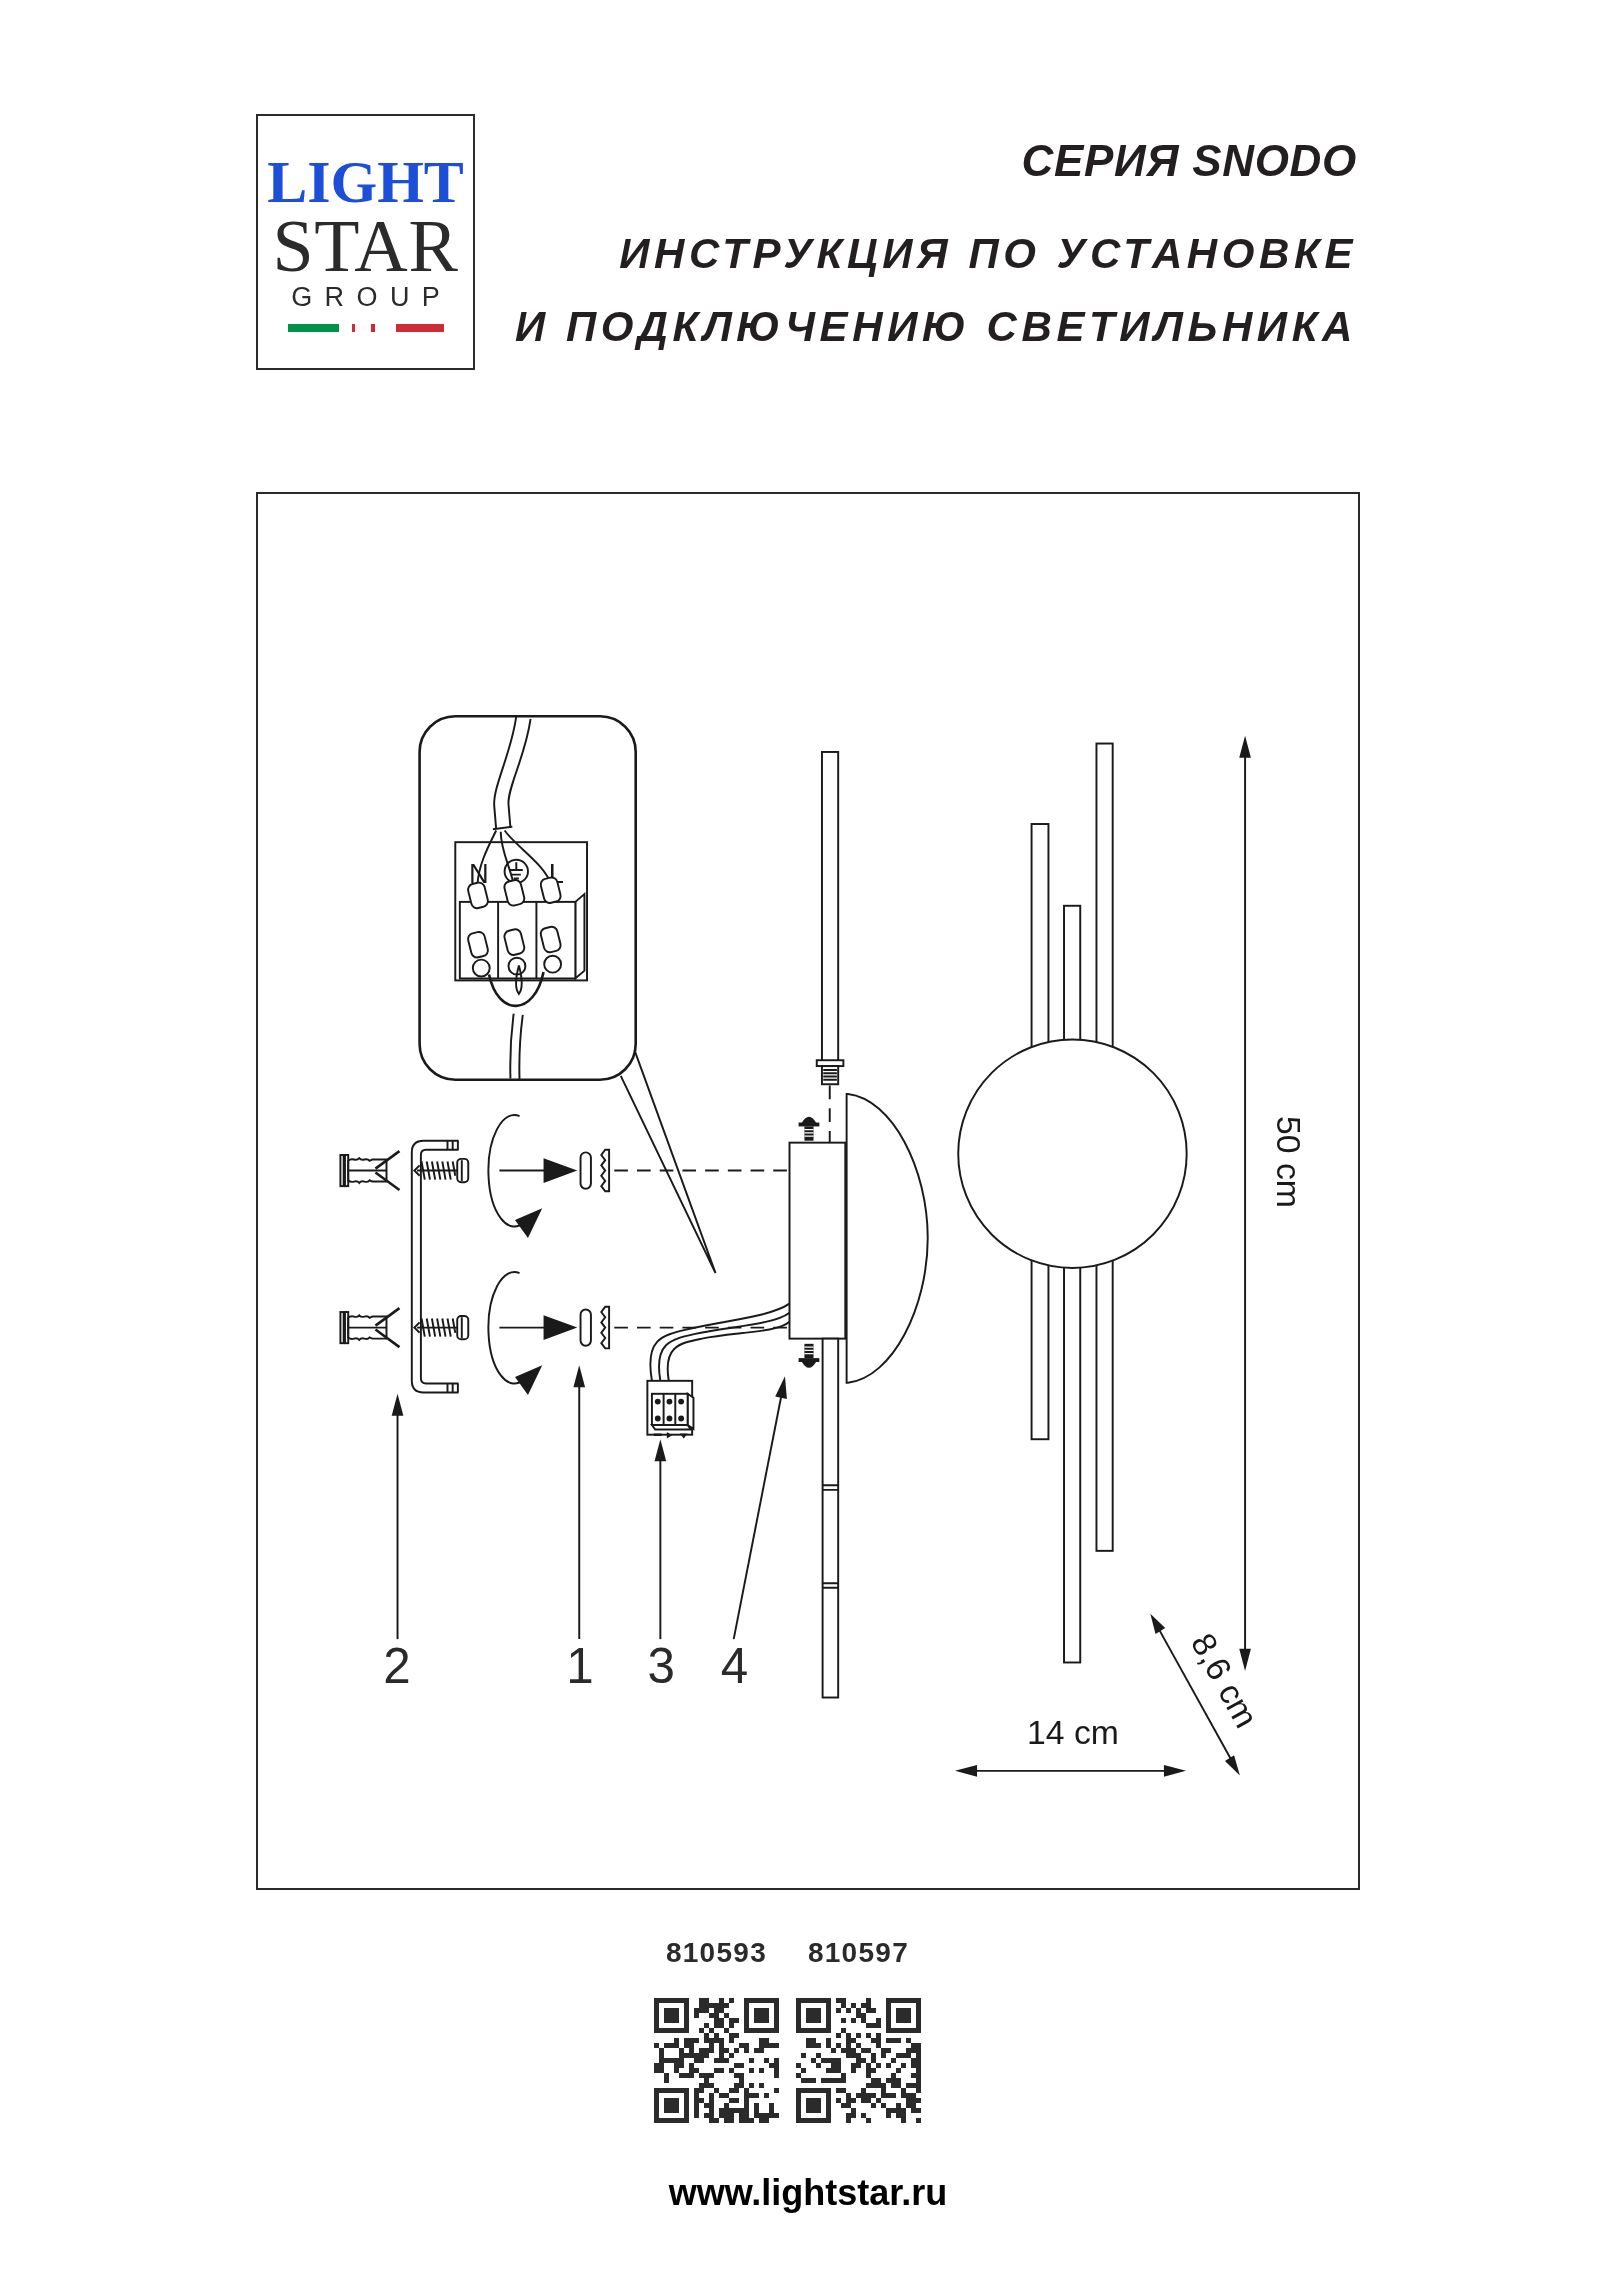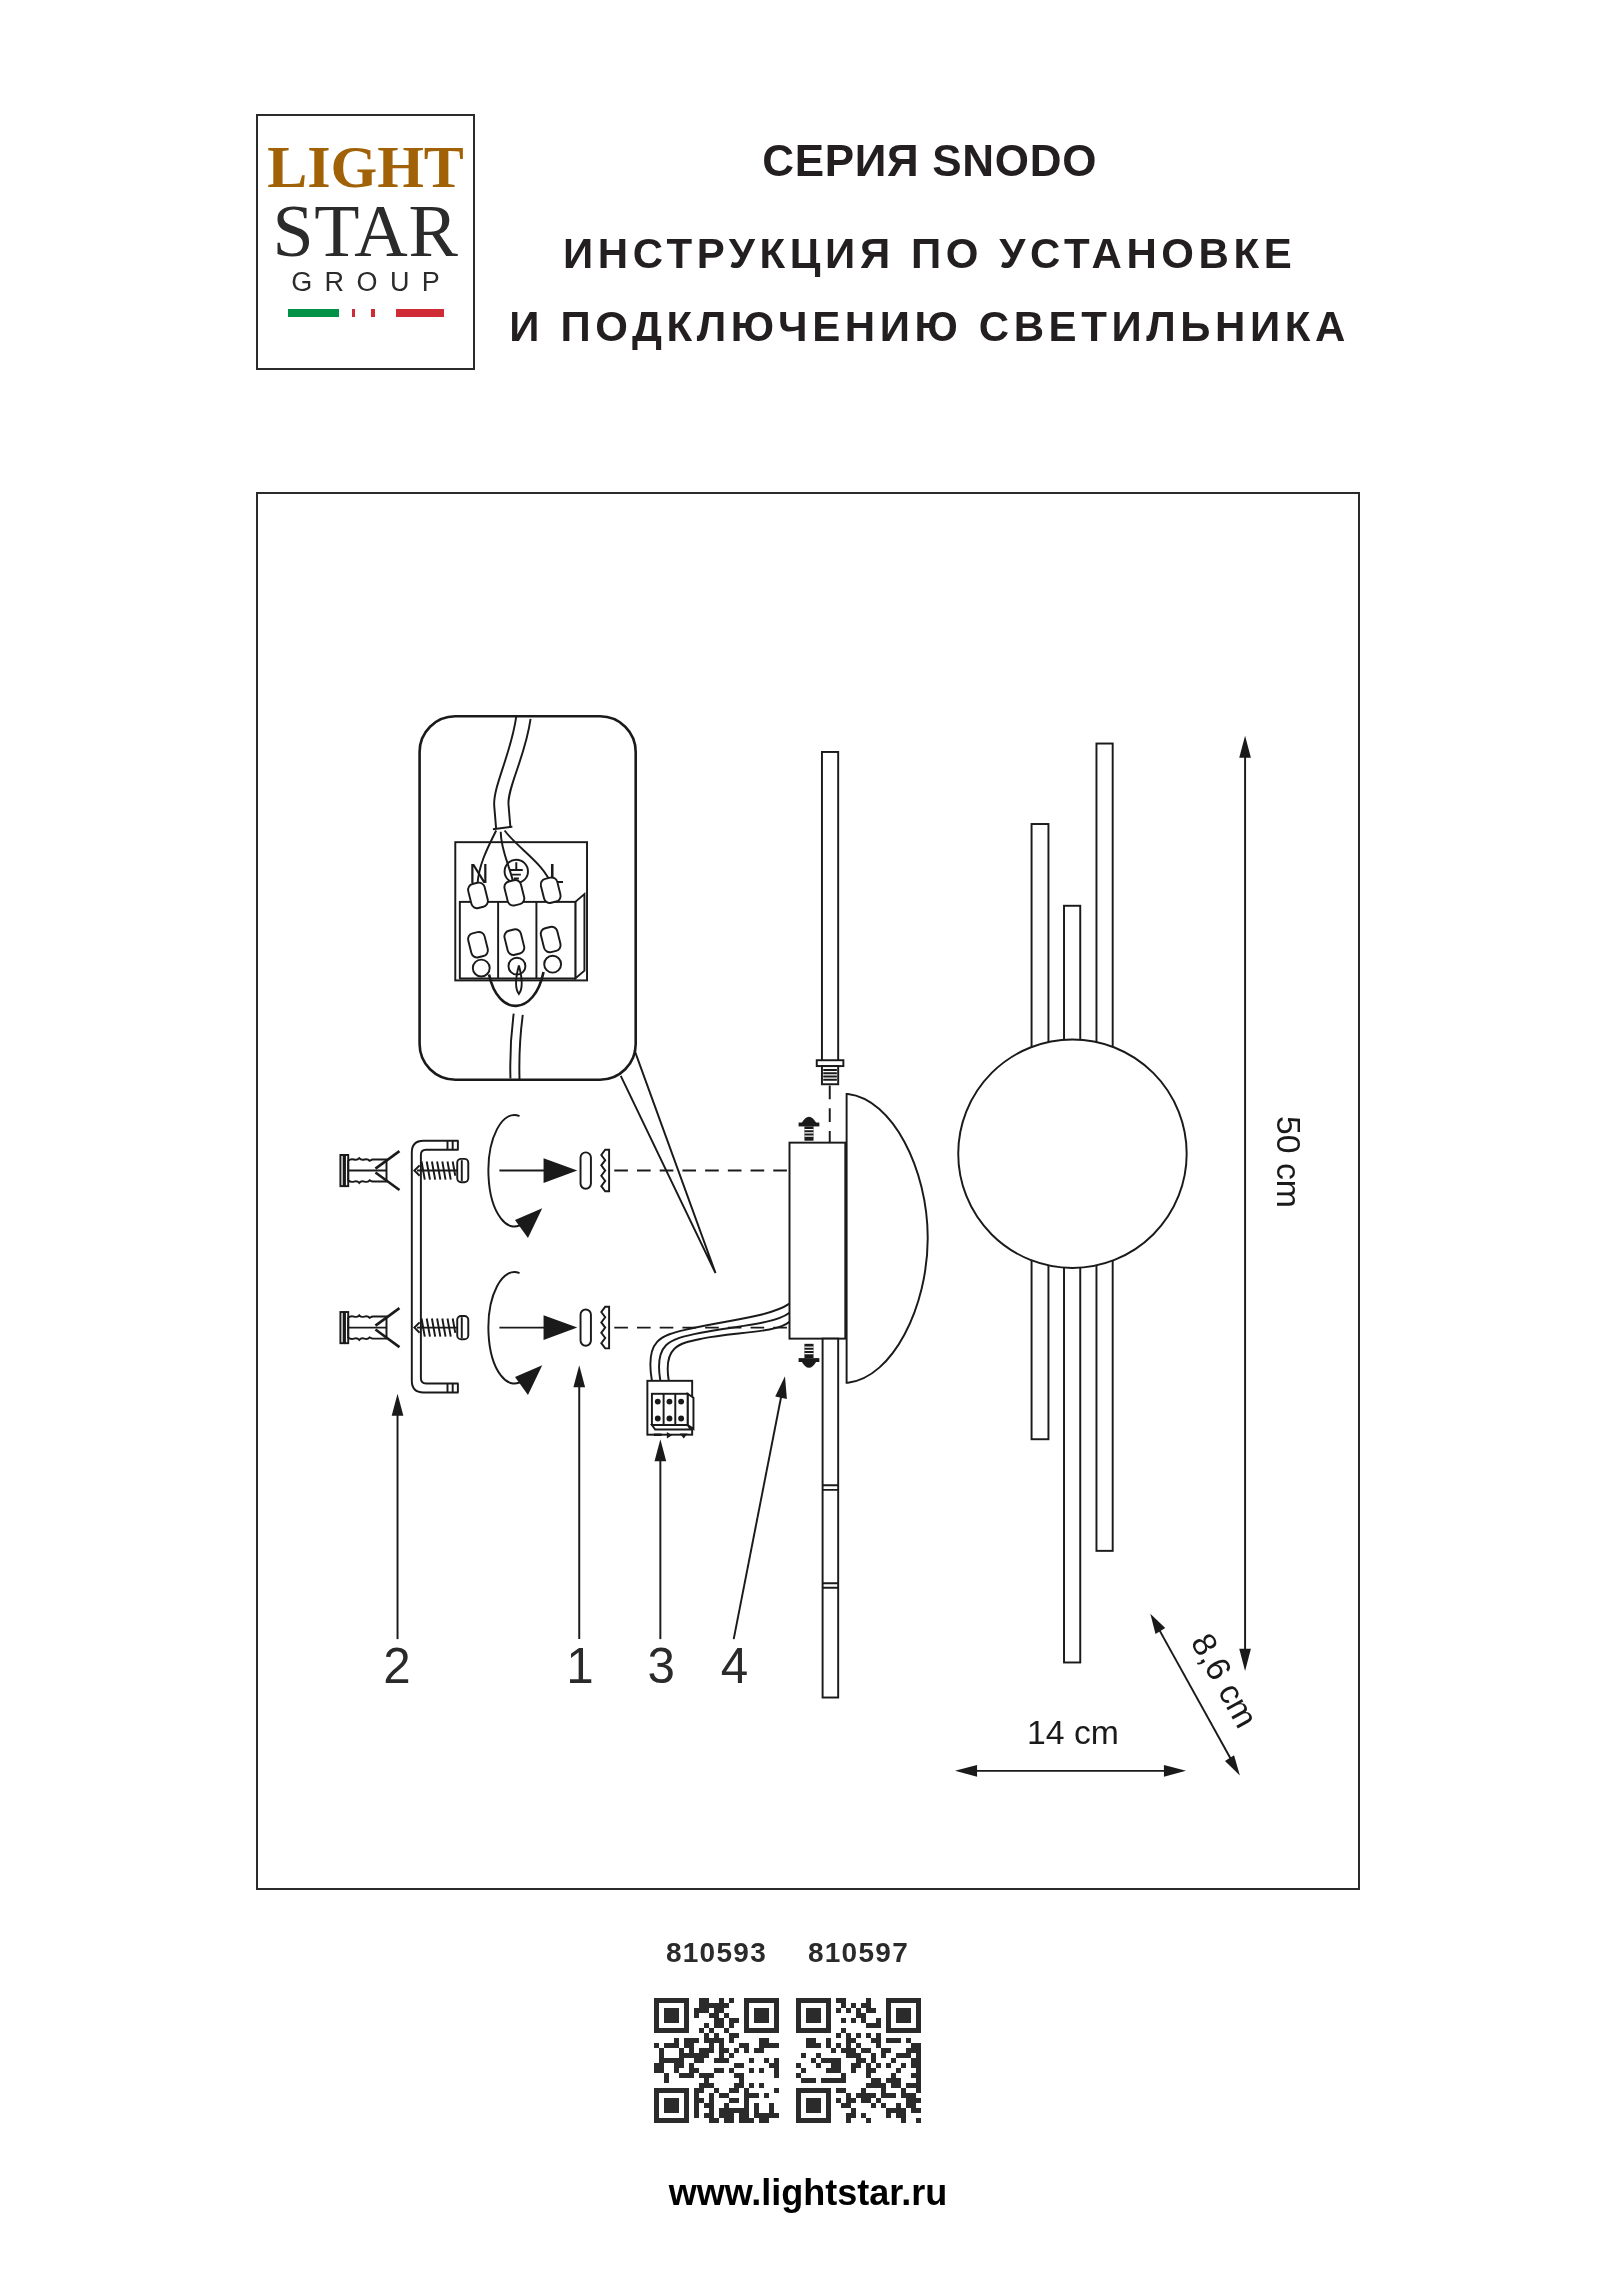"LIGHT" .logo-light { color: #a16207 -> #1d4ed8; margin-top: 21px -> 36px }
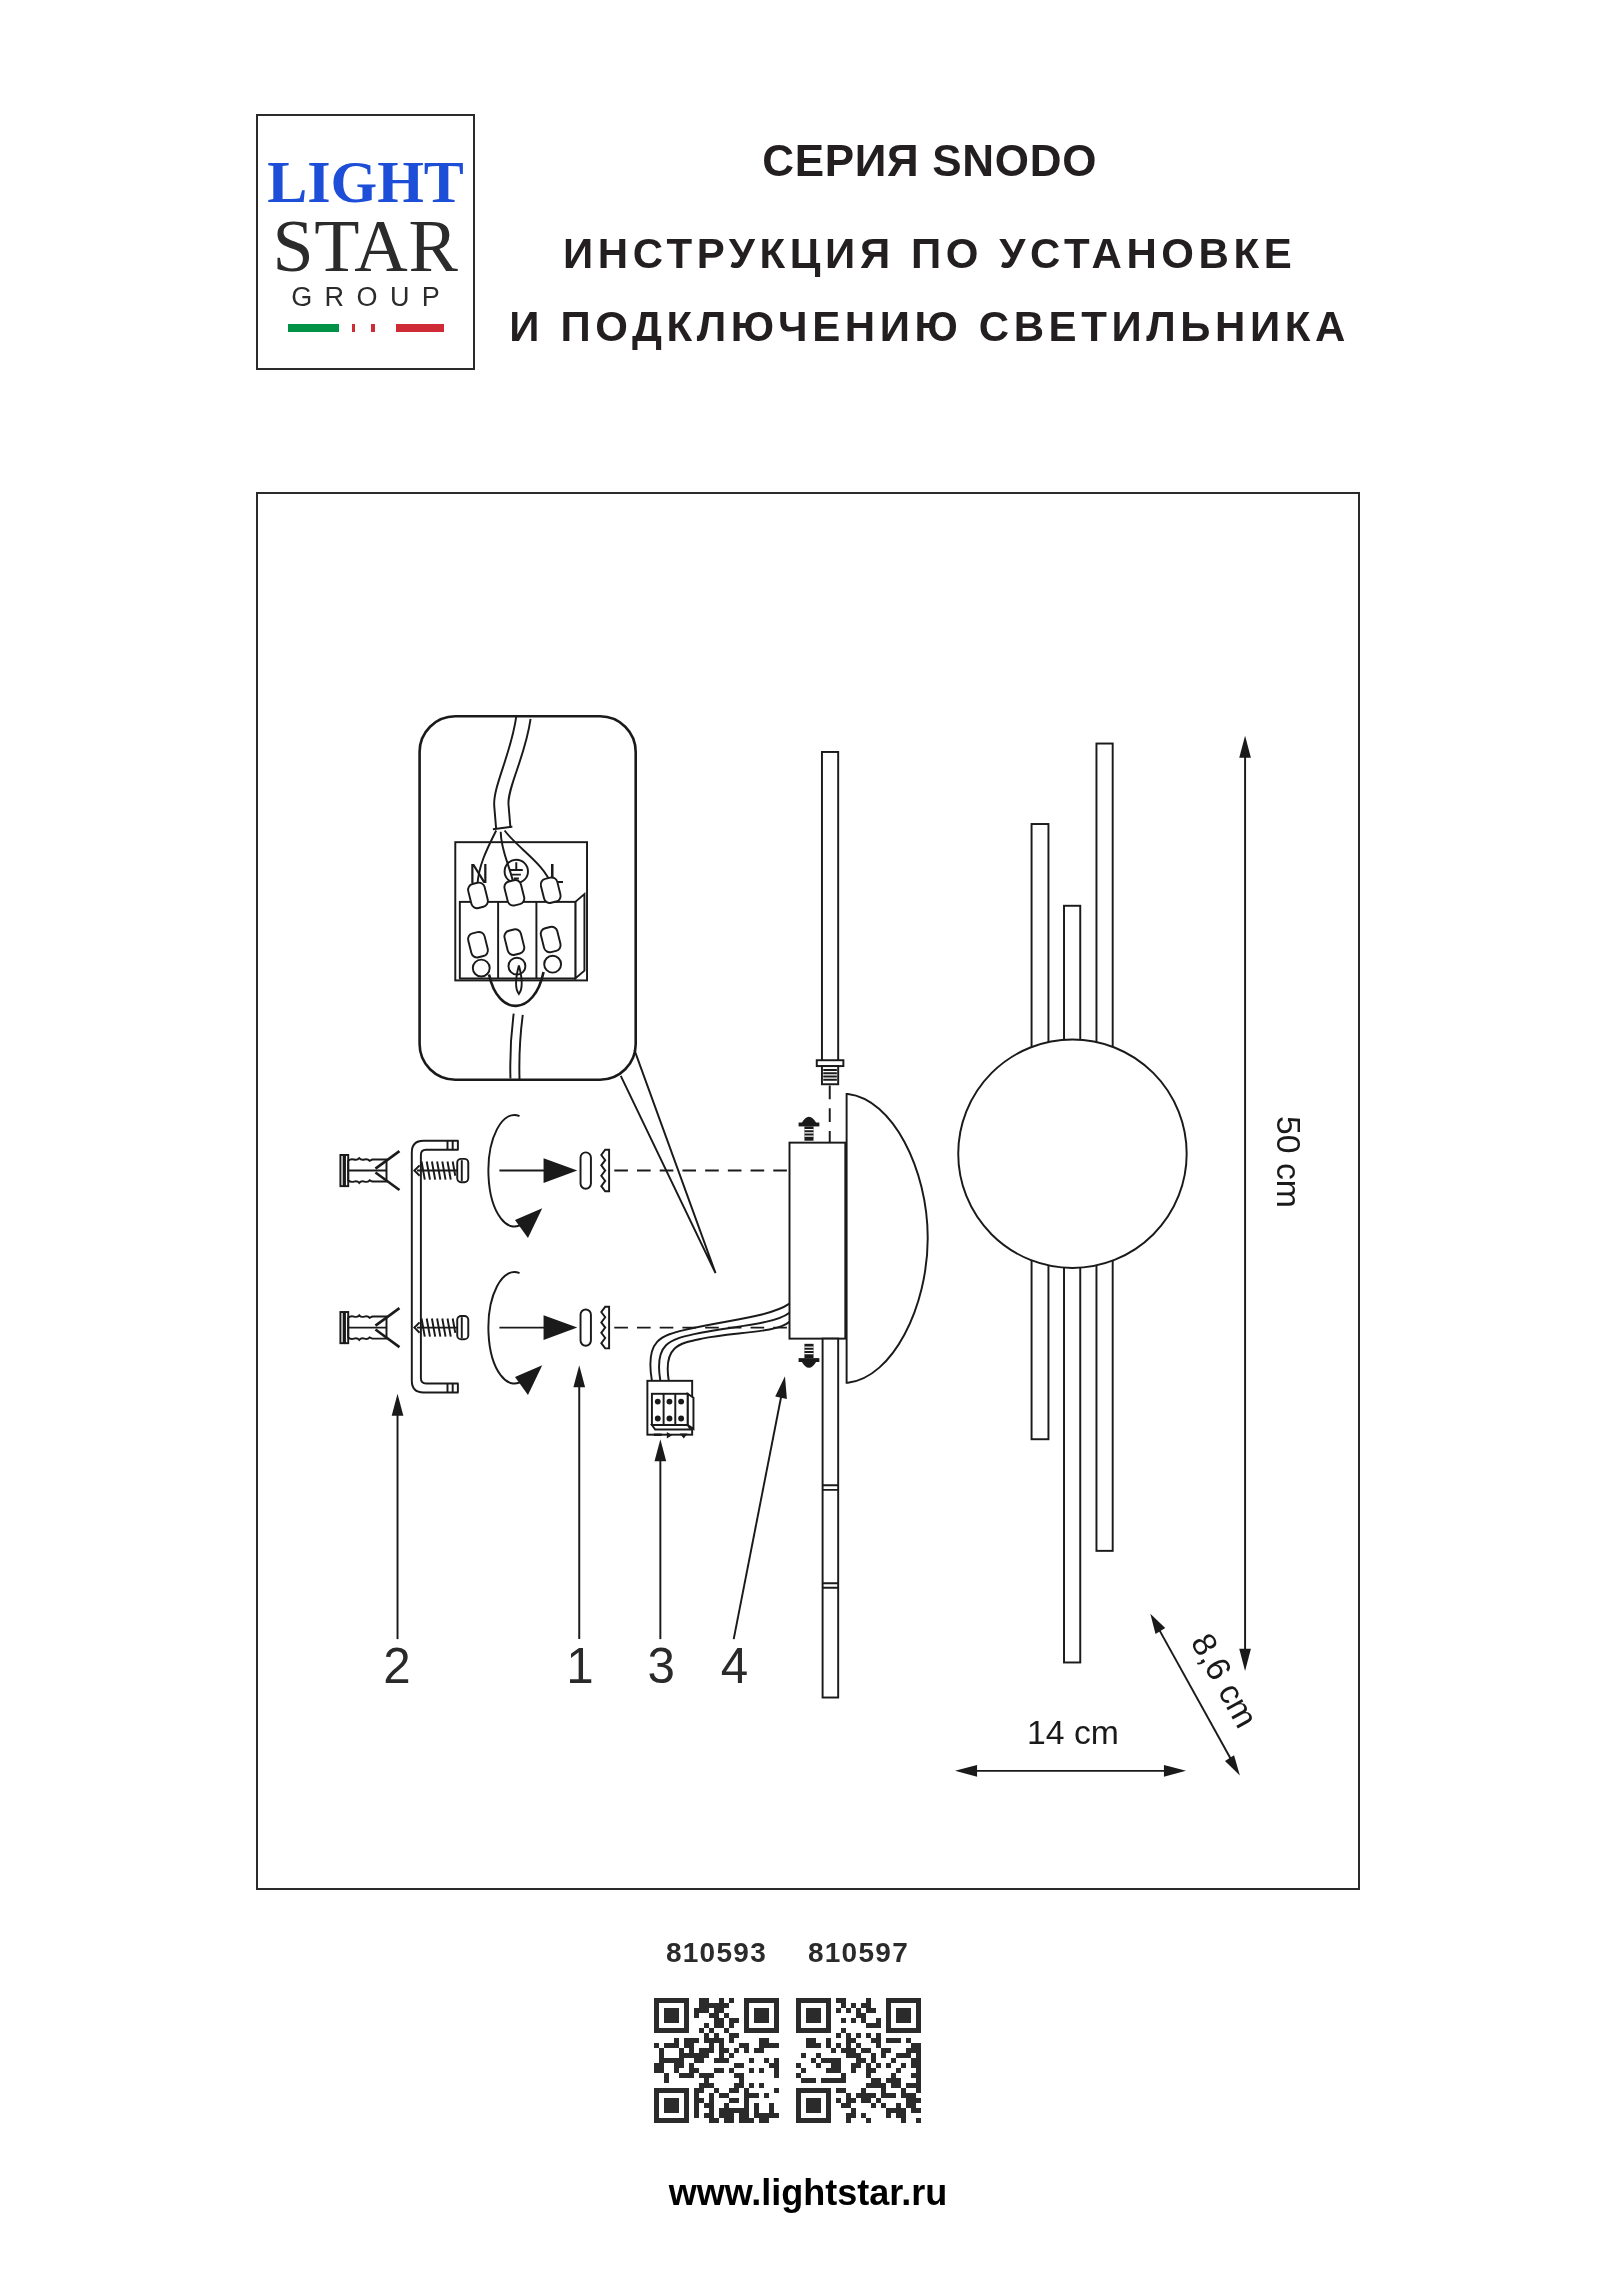"СЕРИЯ SNODO" .title-block { font-style: none -> italic; right: 266px -> 259px; text-align: center -> right }
